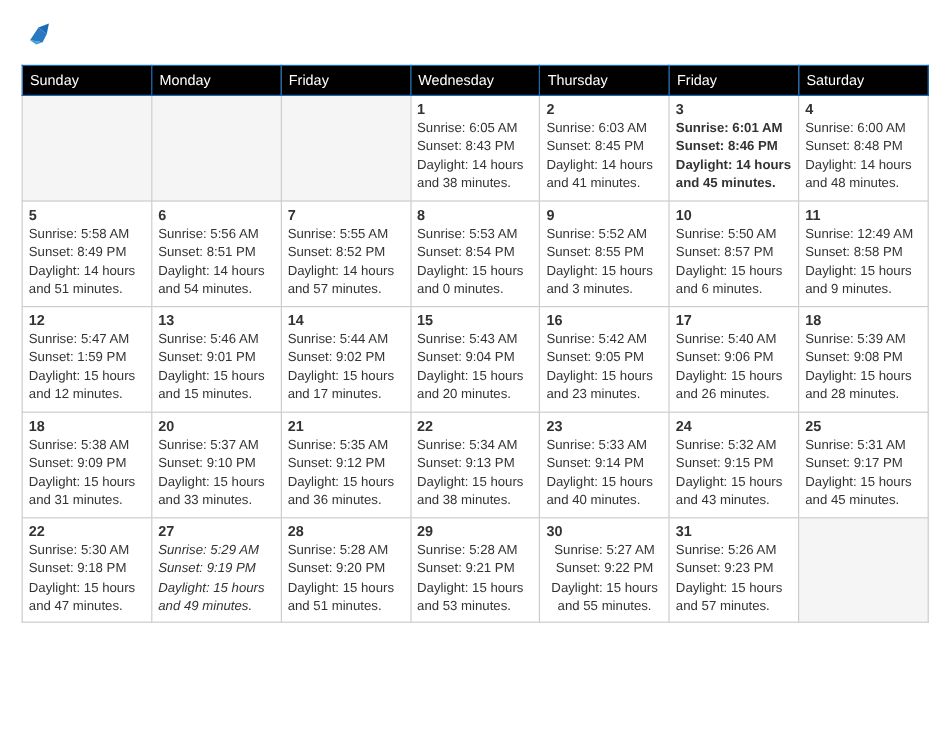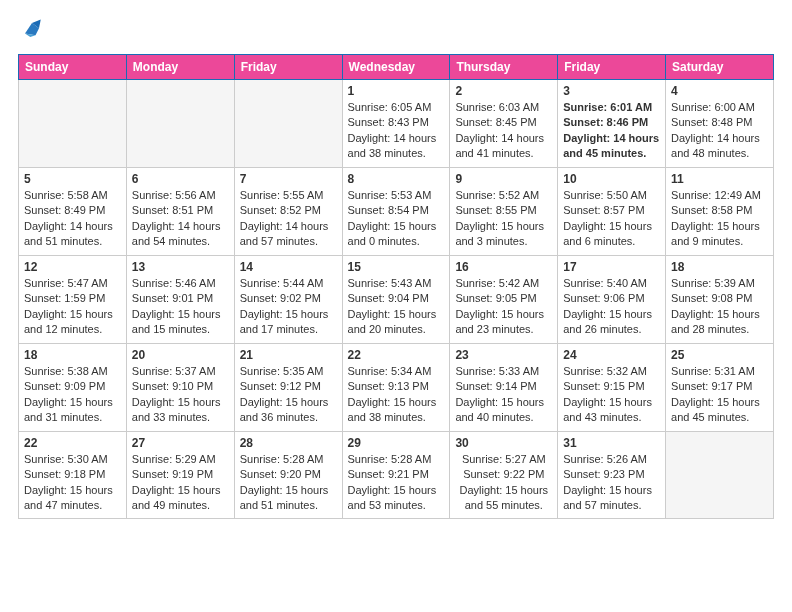"Sunday" .day-header { background-color: #ec4899 -> #000000; font-weight: bold -> normal }
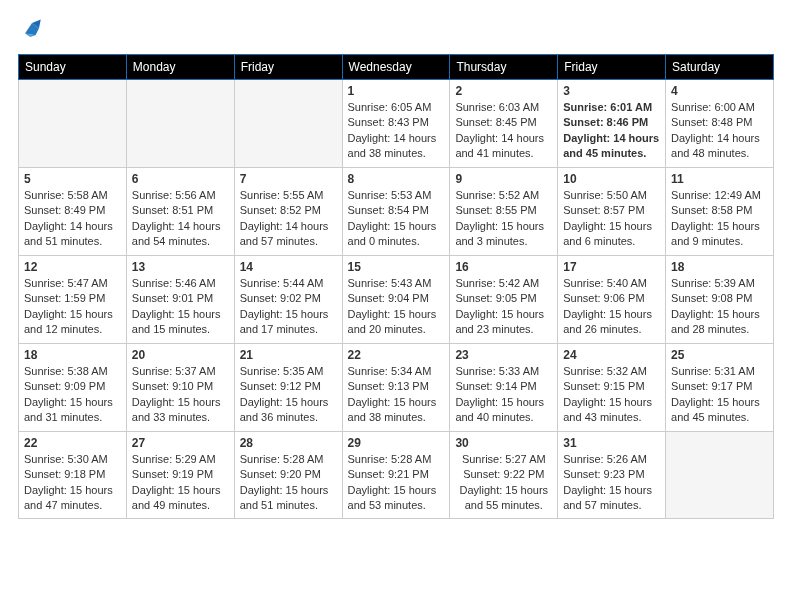"Sunrise: 5:29 AM" div.cell-info { font-style: none -> italic }
